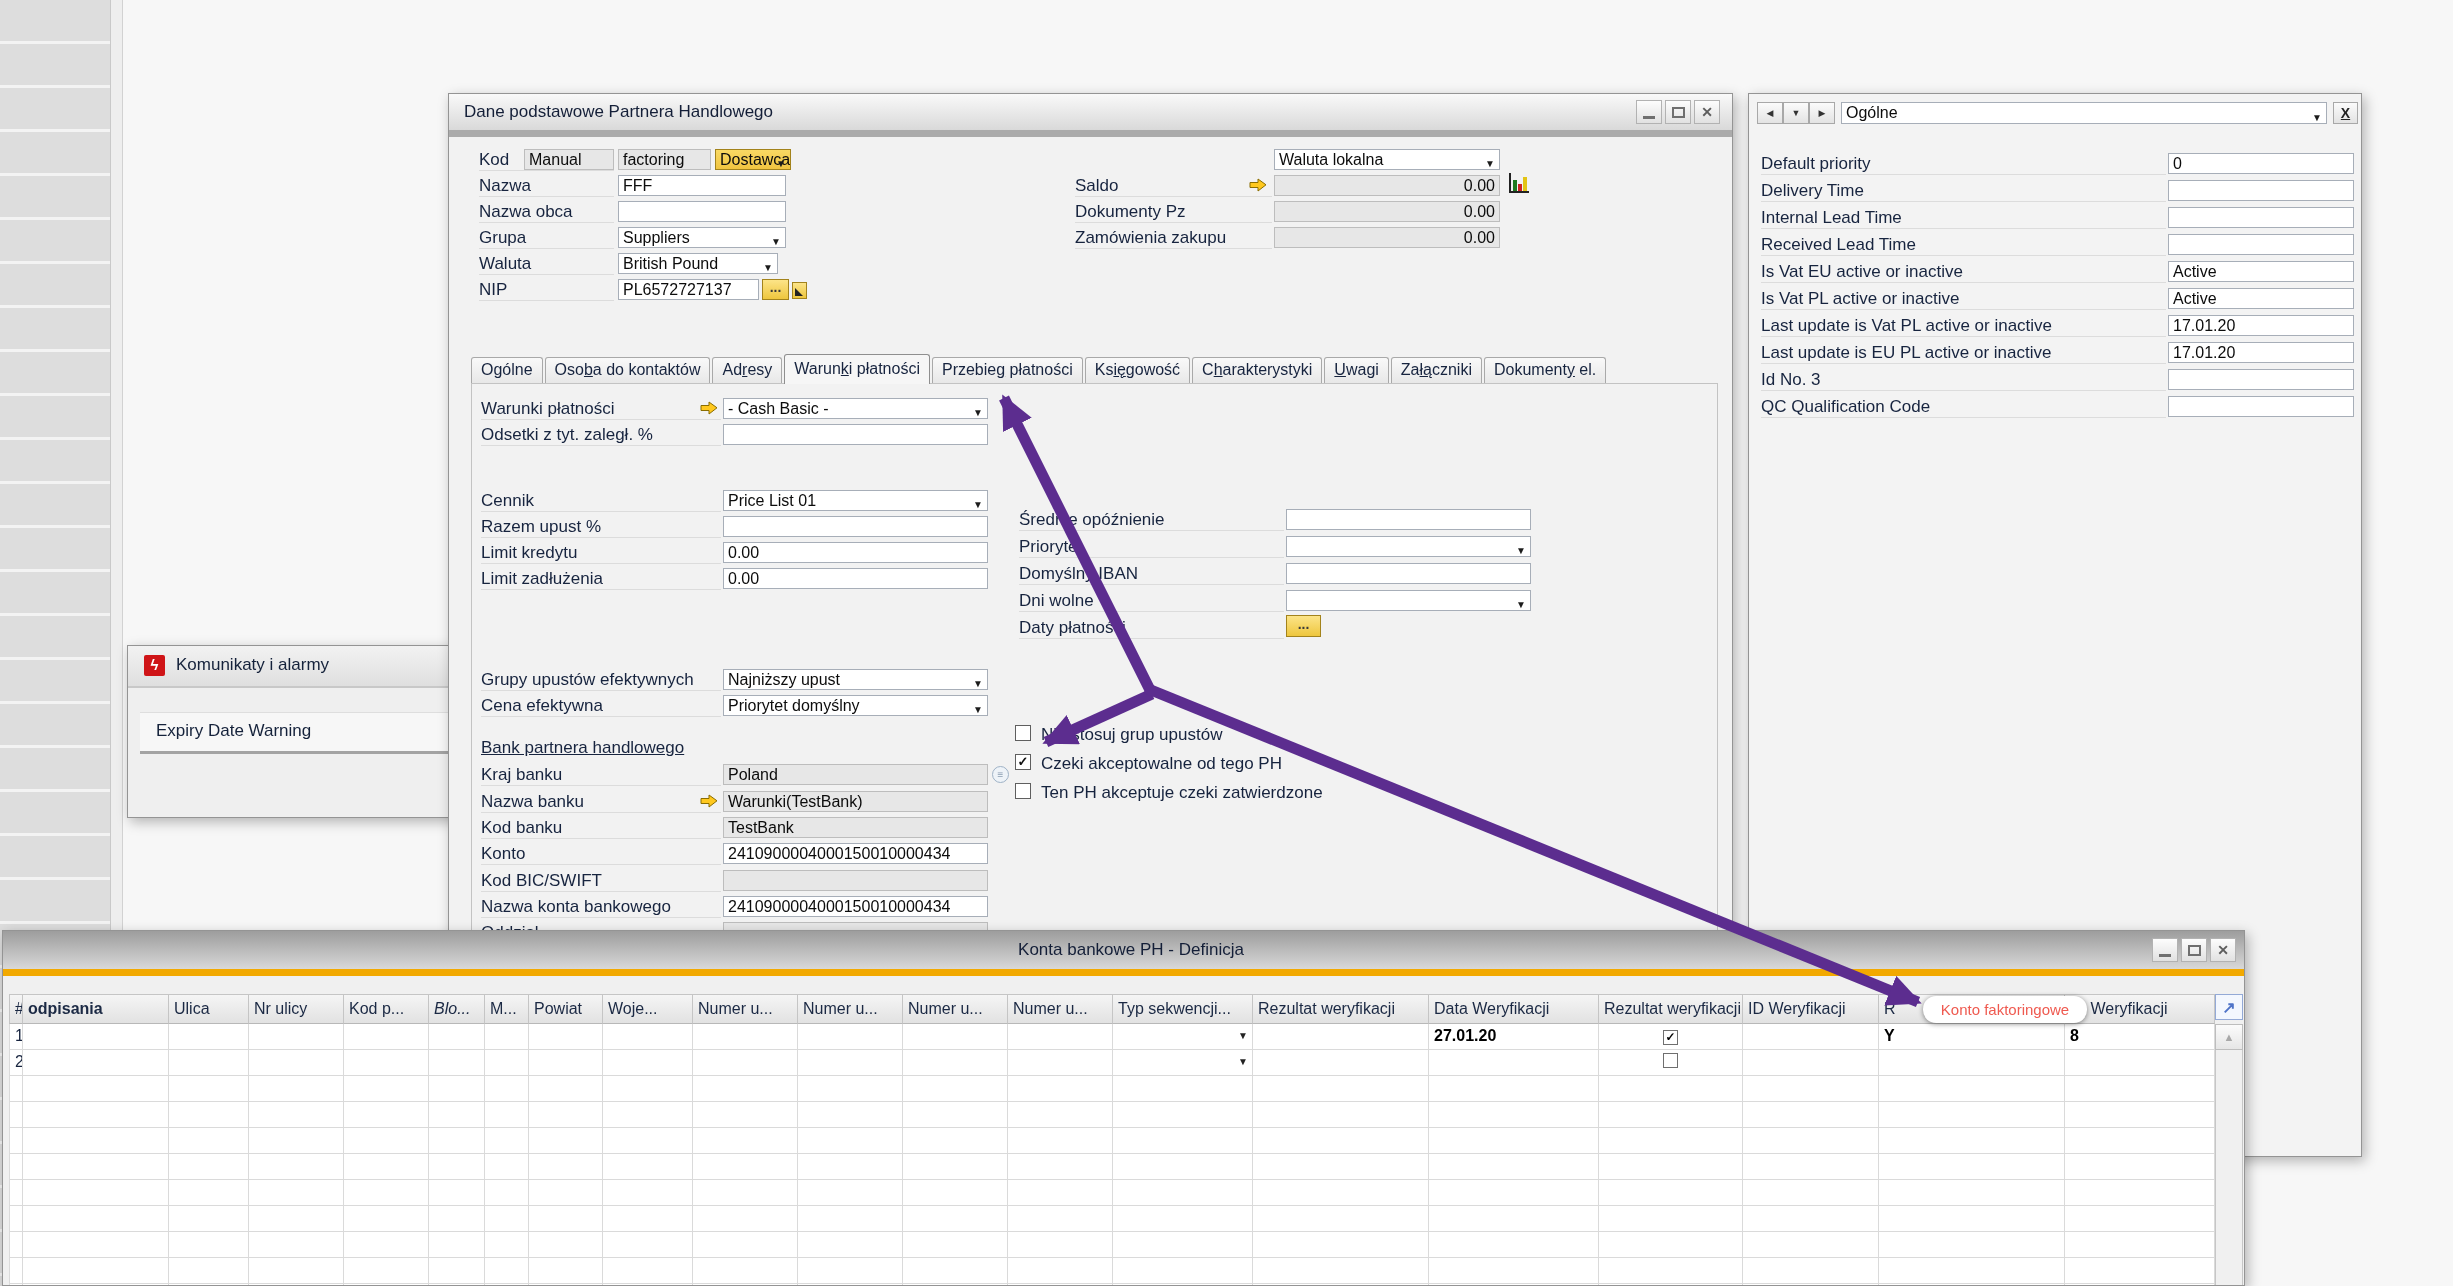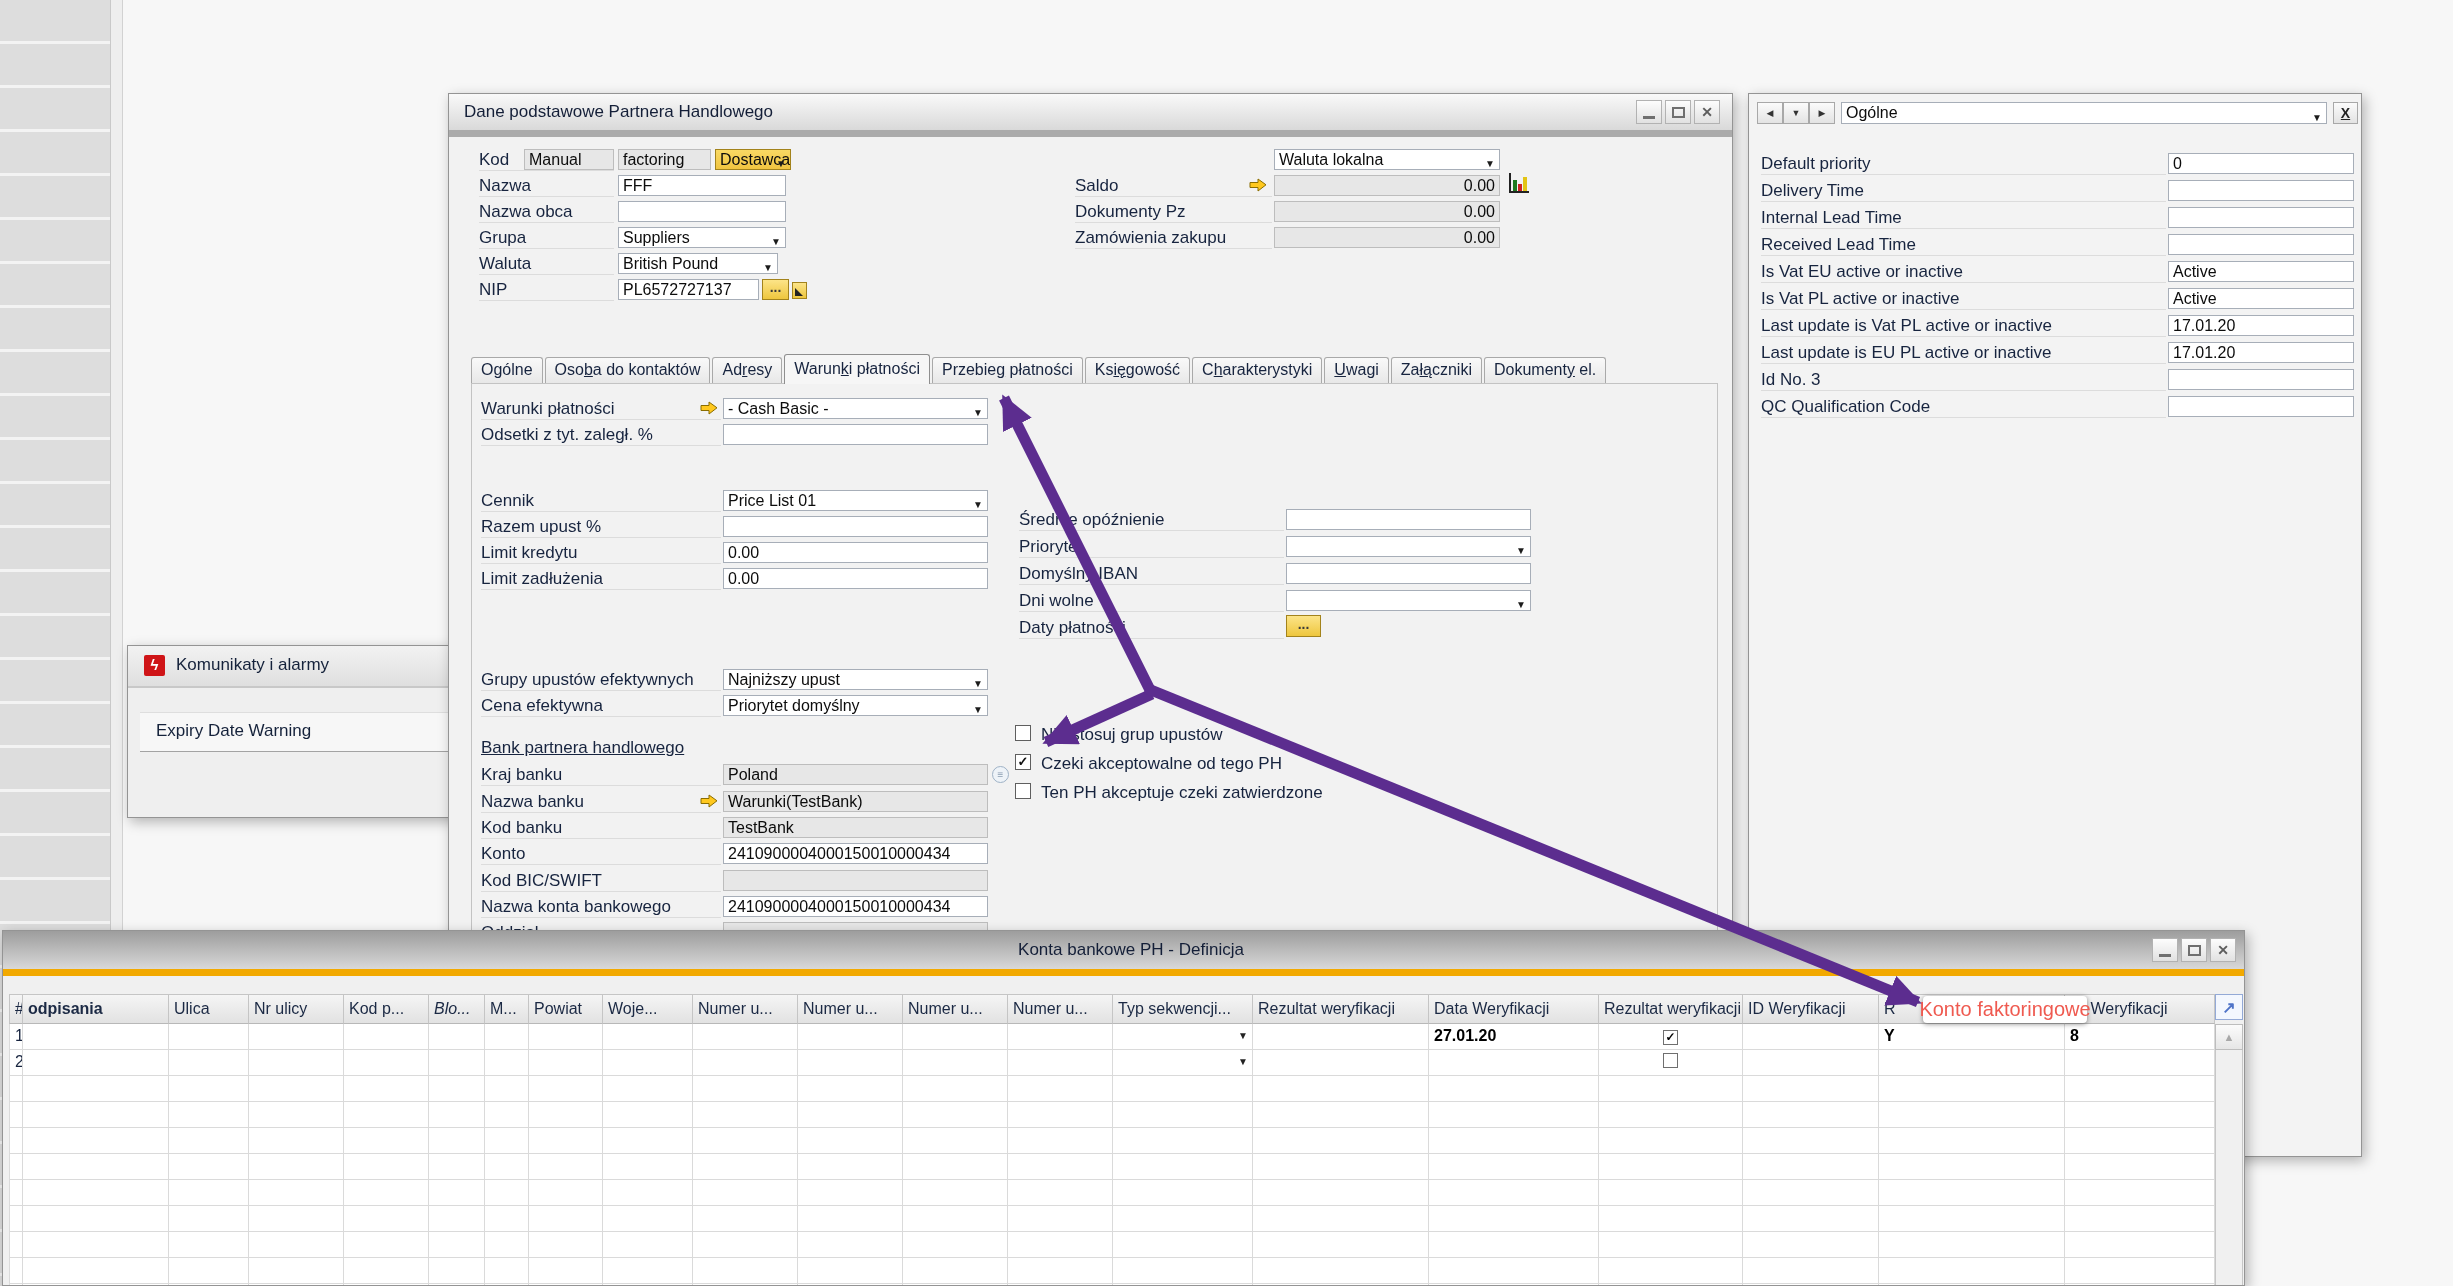"Expiry Date Warning" div { border-bottom: 1px solid #a3a3a3 -> 3px solid #a3a3a3 }
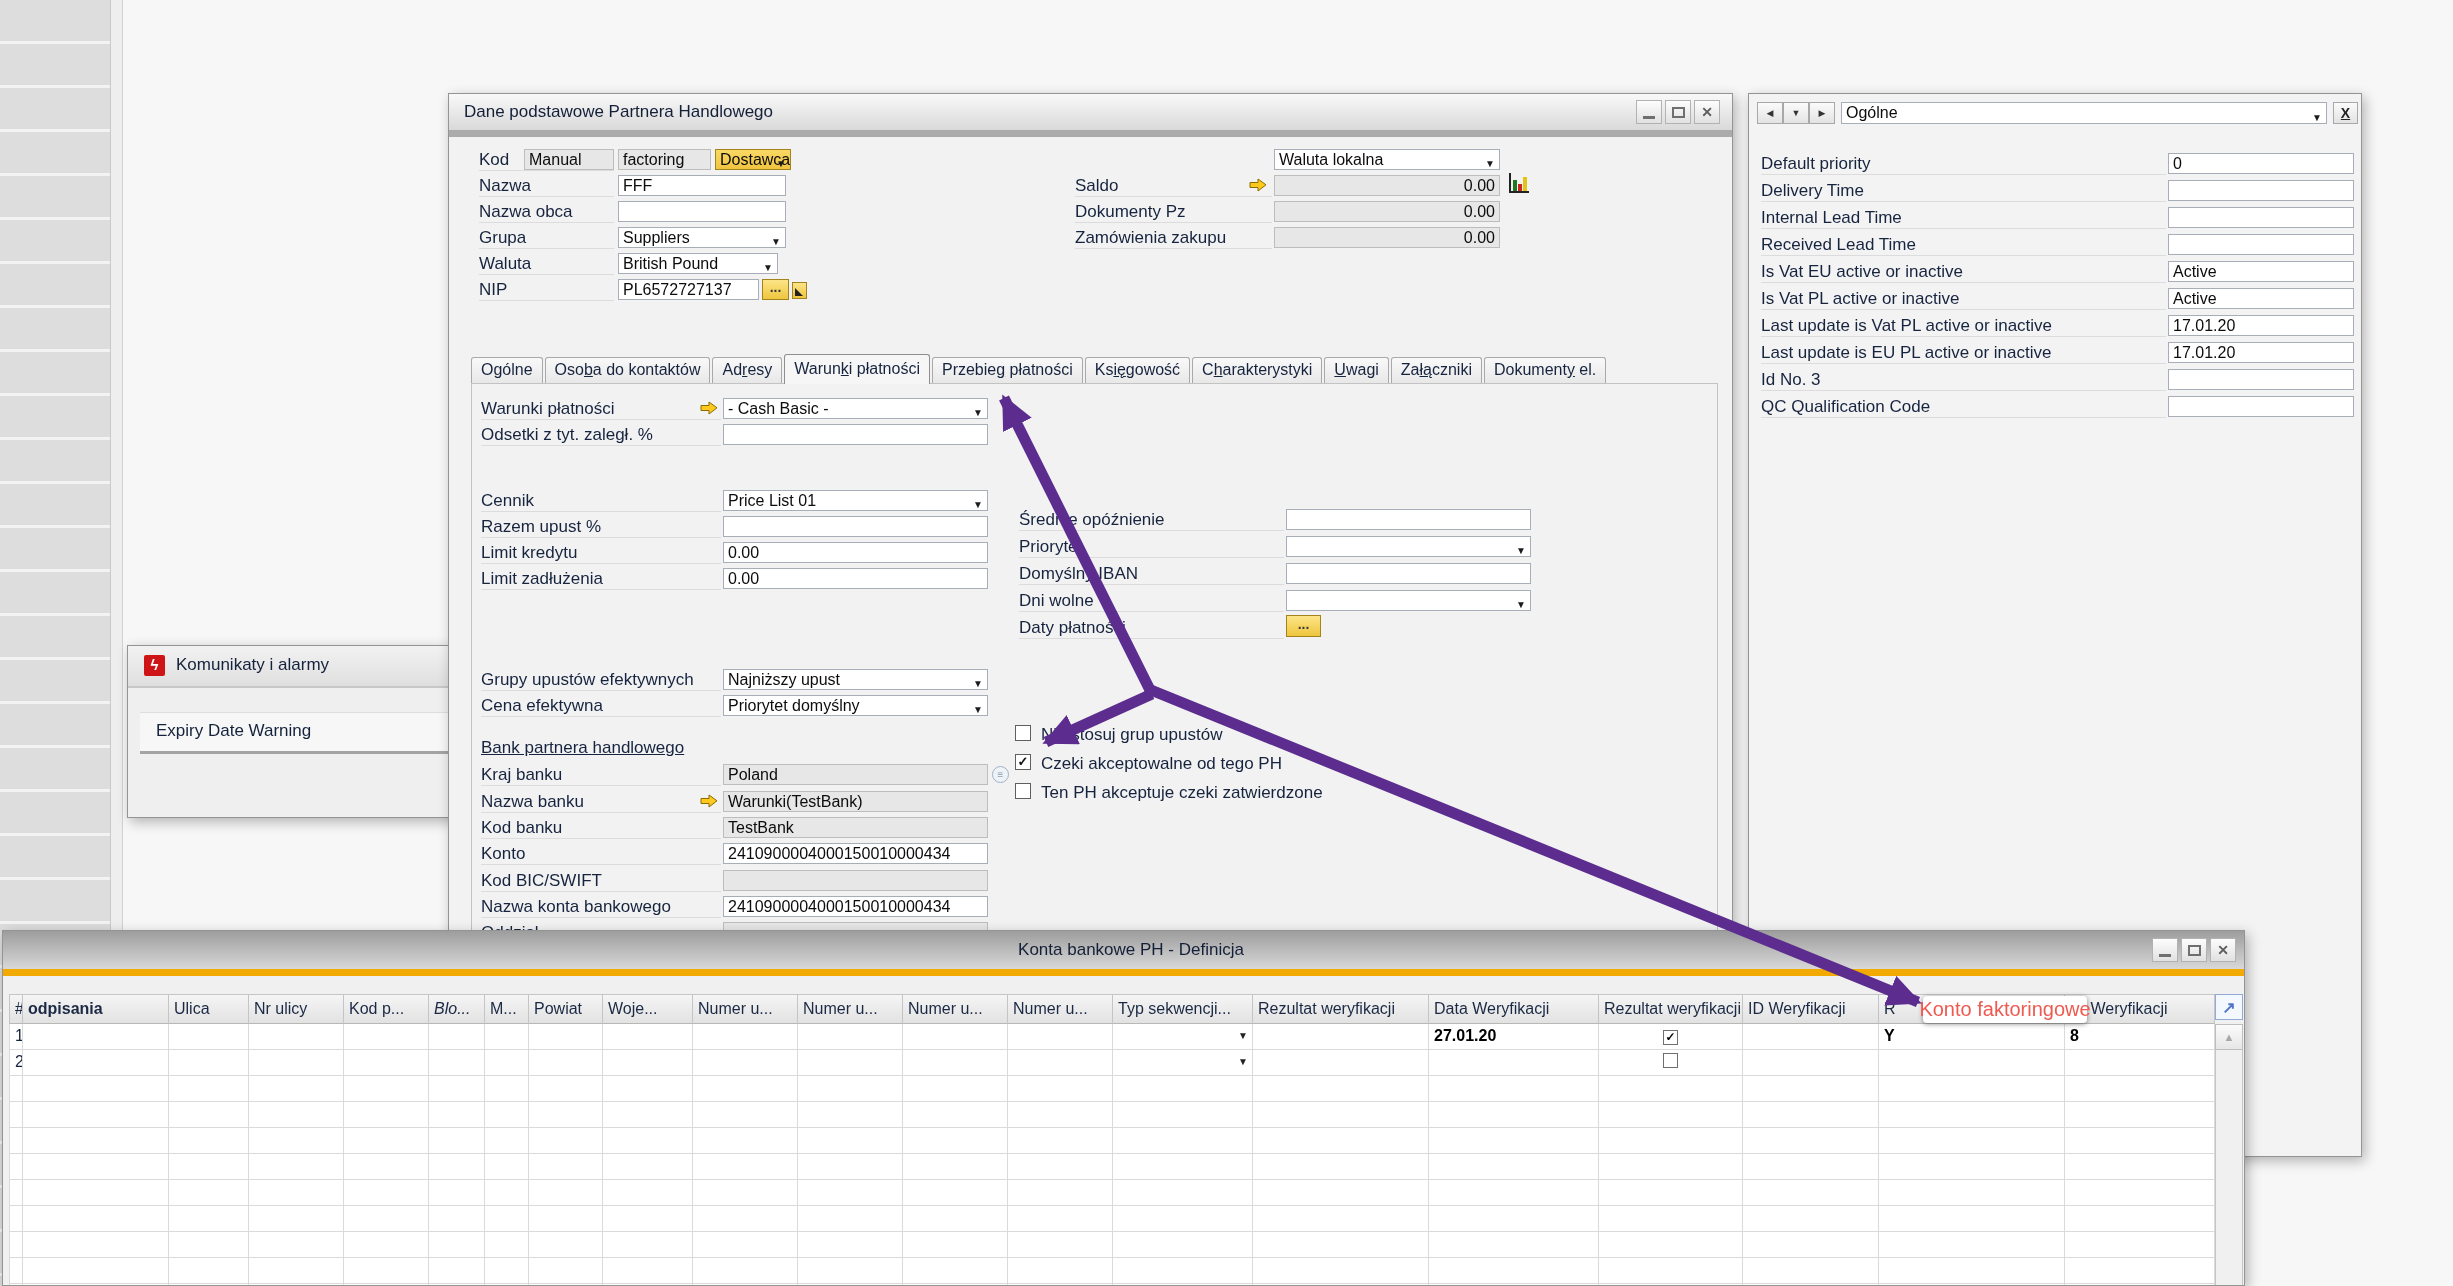"Konto faktoringowe" .tooltip { border-radius: 4px -> 13px; font-size: 20px -> 15px }
